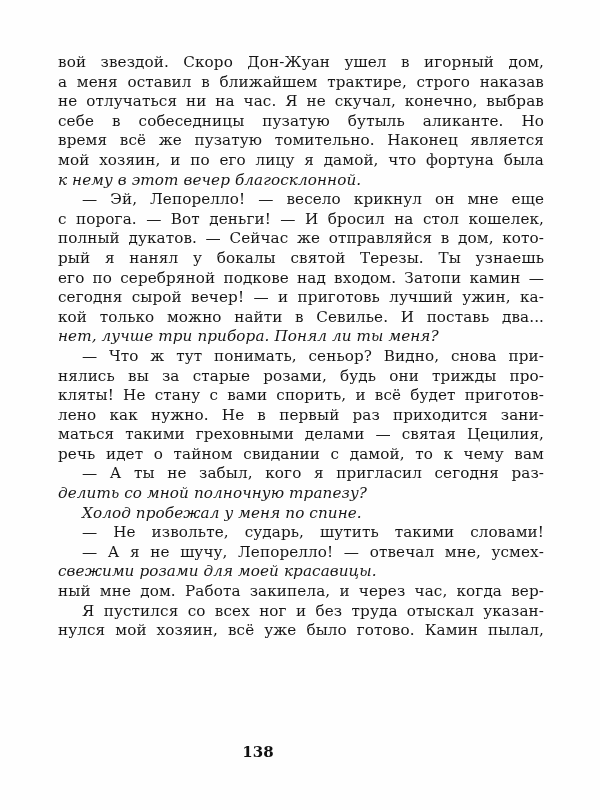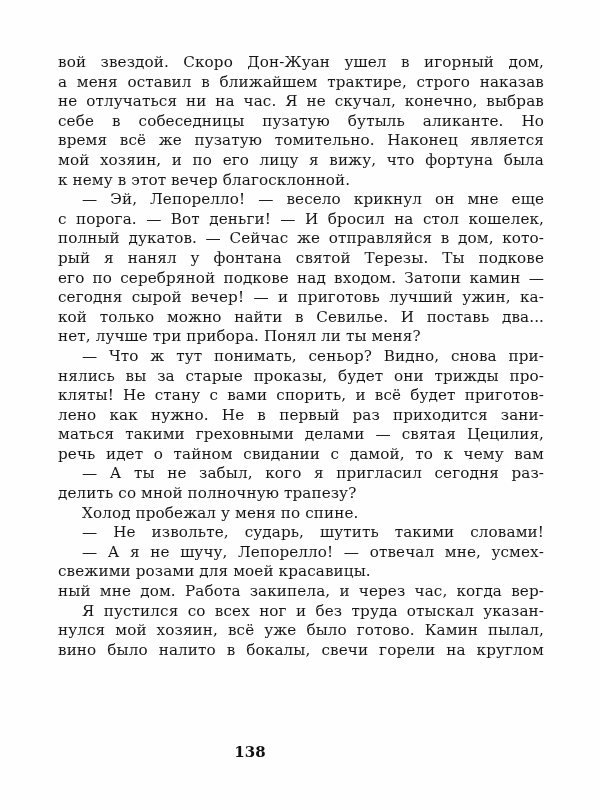"мой хозяин, и по его" span.line { text: вижу -> дамой }
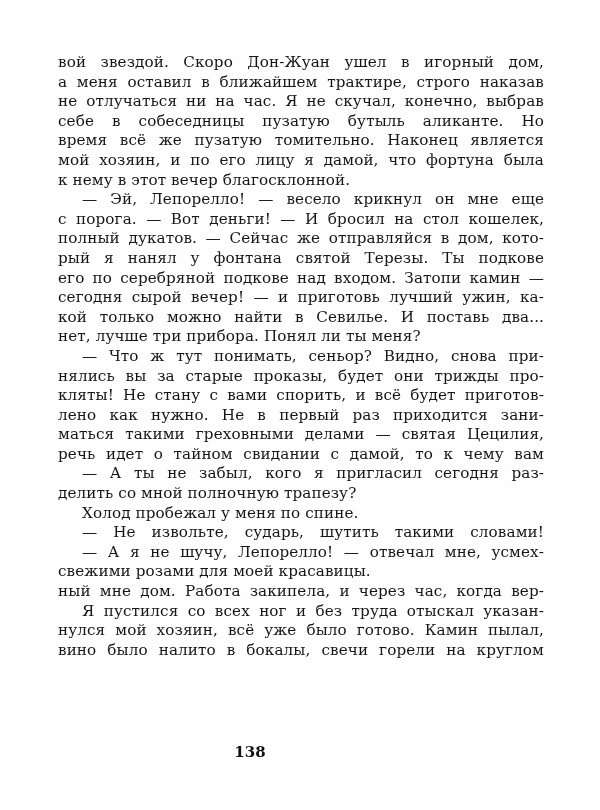"к нему в этот вечер" .line.last { font-style: none -> italic }
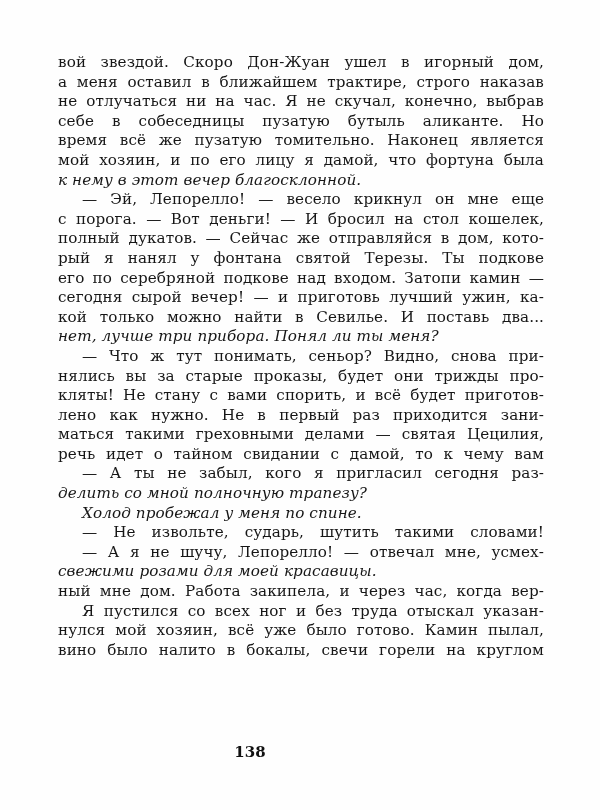"рый я нанял у фонтана" span.line { text: фонтана святой Терезы. Ты подкове -> бокалы святой Терезы. Ты узнаешь }
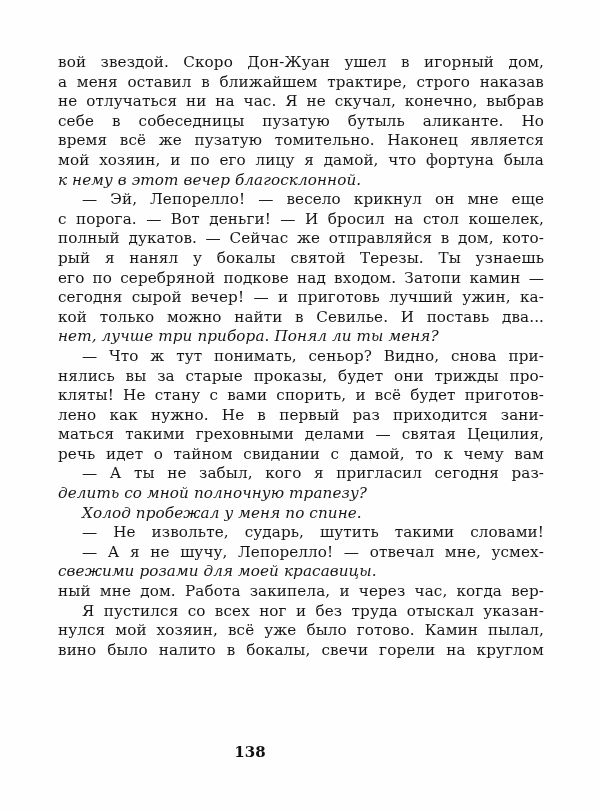"нялись вы за старые проказы," span.line { text: проказы, будет -> розами, будь }
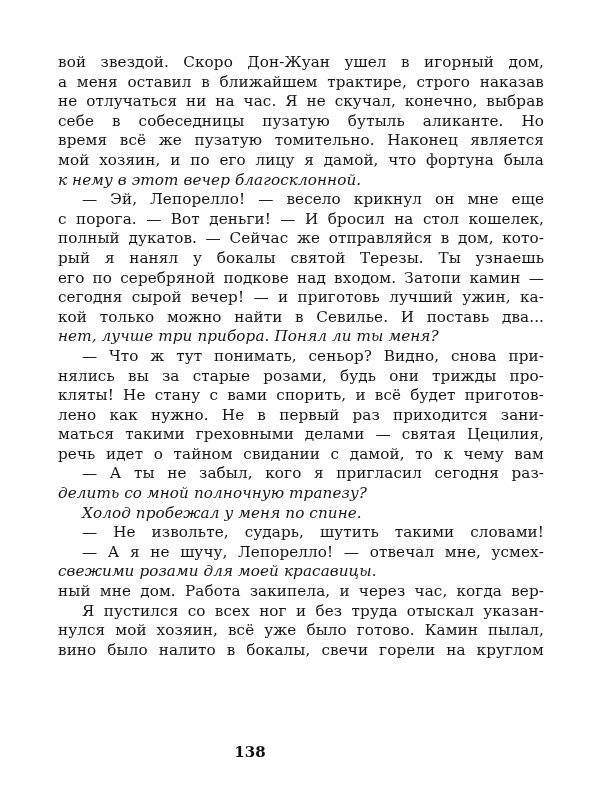"вино было налито в бокалы," span.line { html: <span>вино было налито в бокалы, свечи горели на круглом</span> -> none }
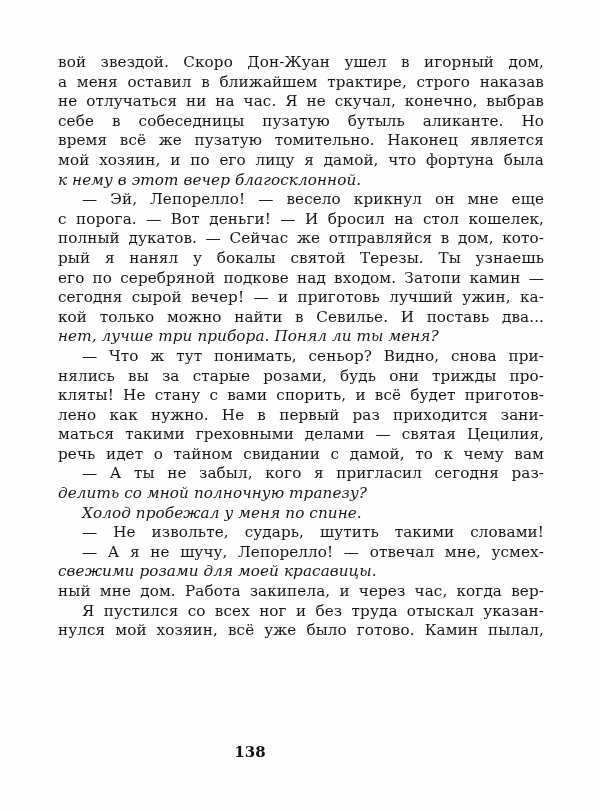"138" .page-number { left: 0 -> 8px }
